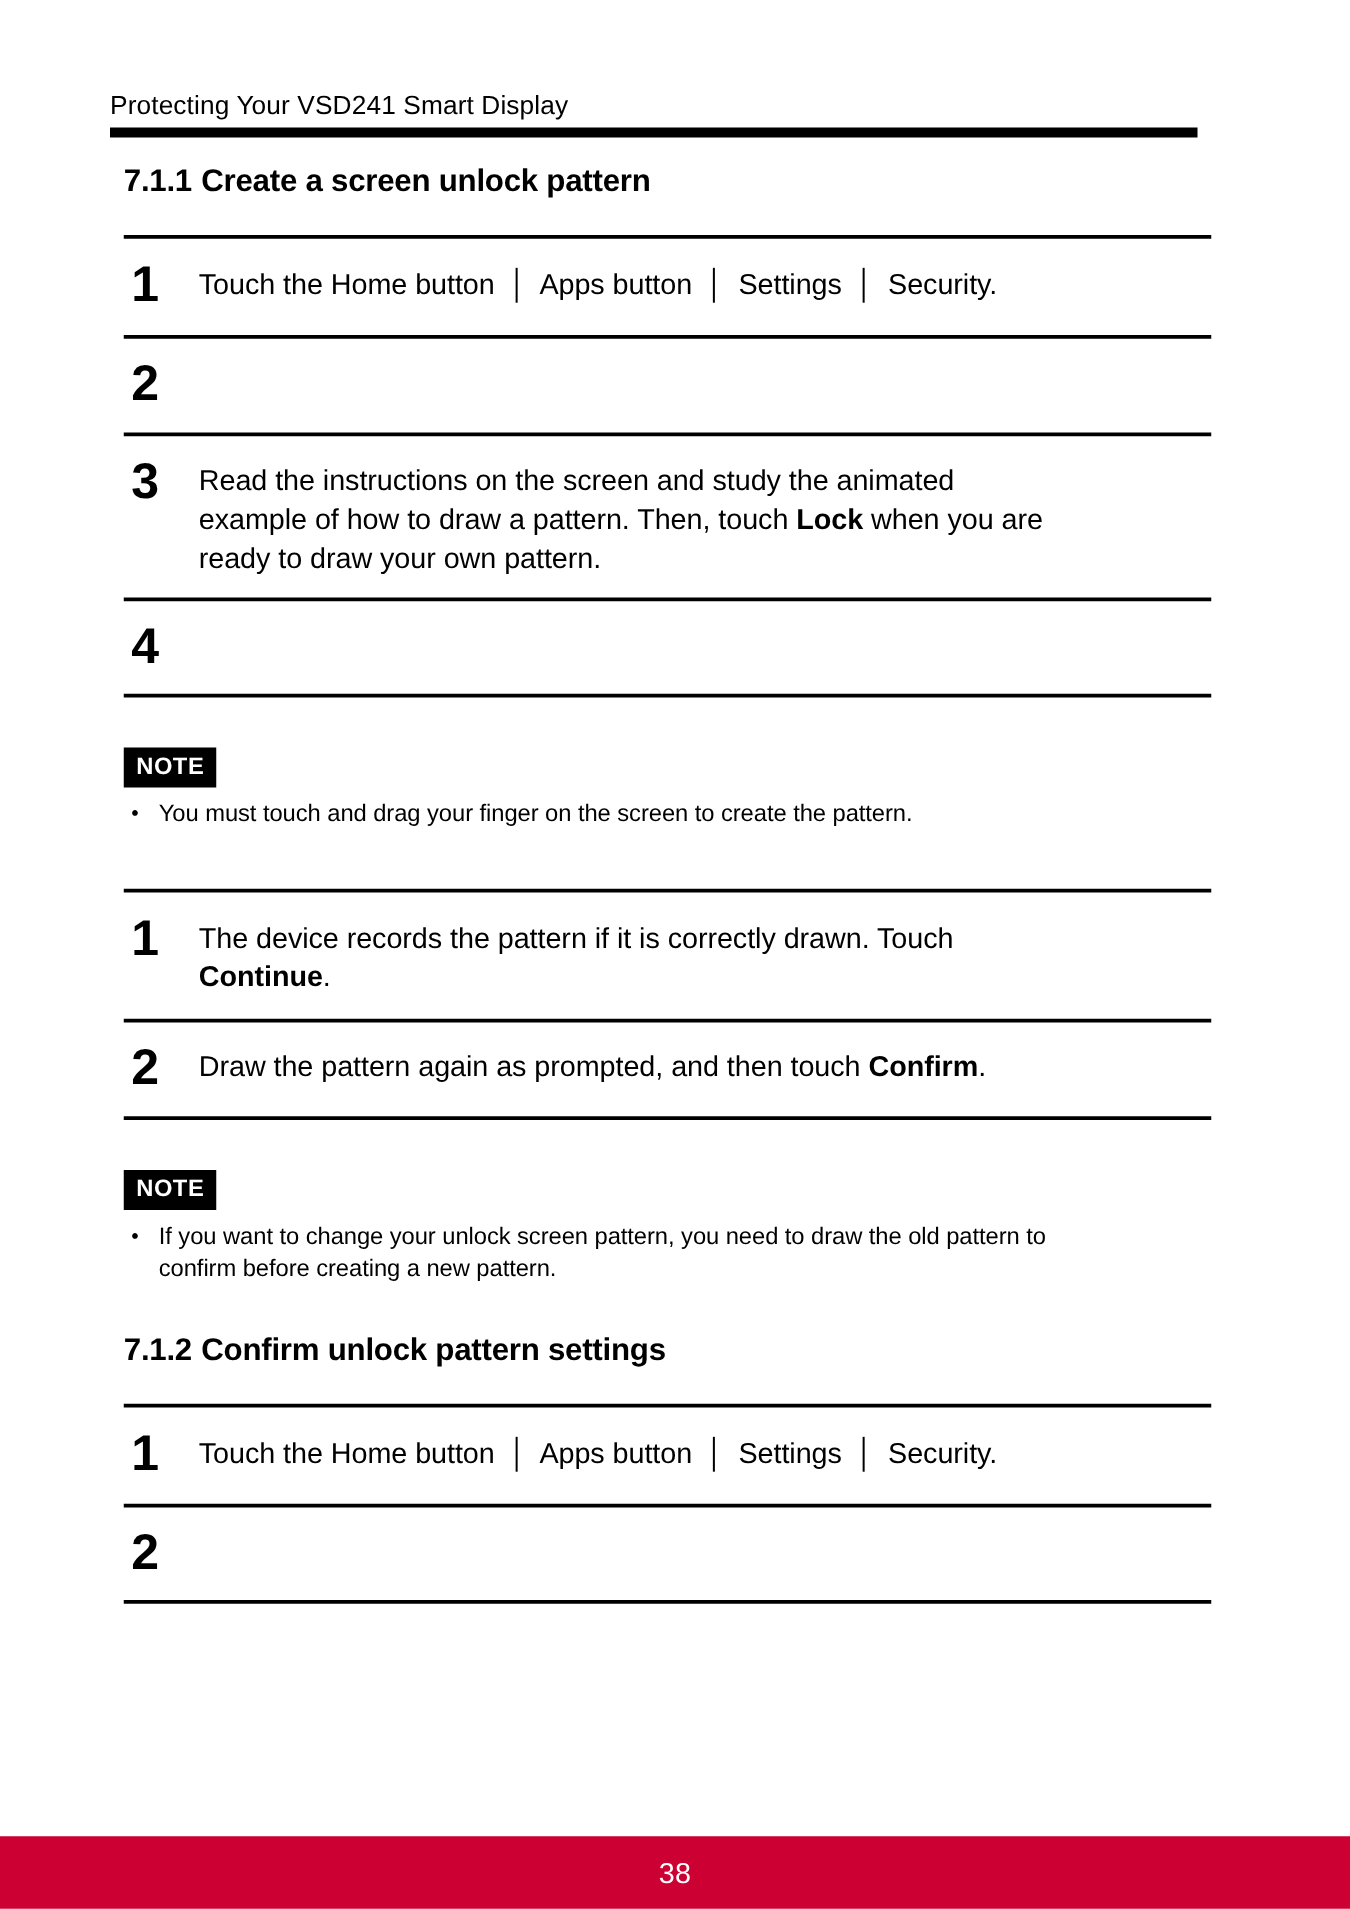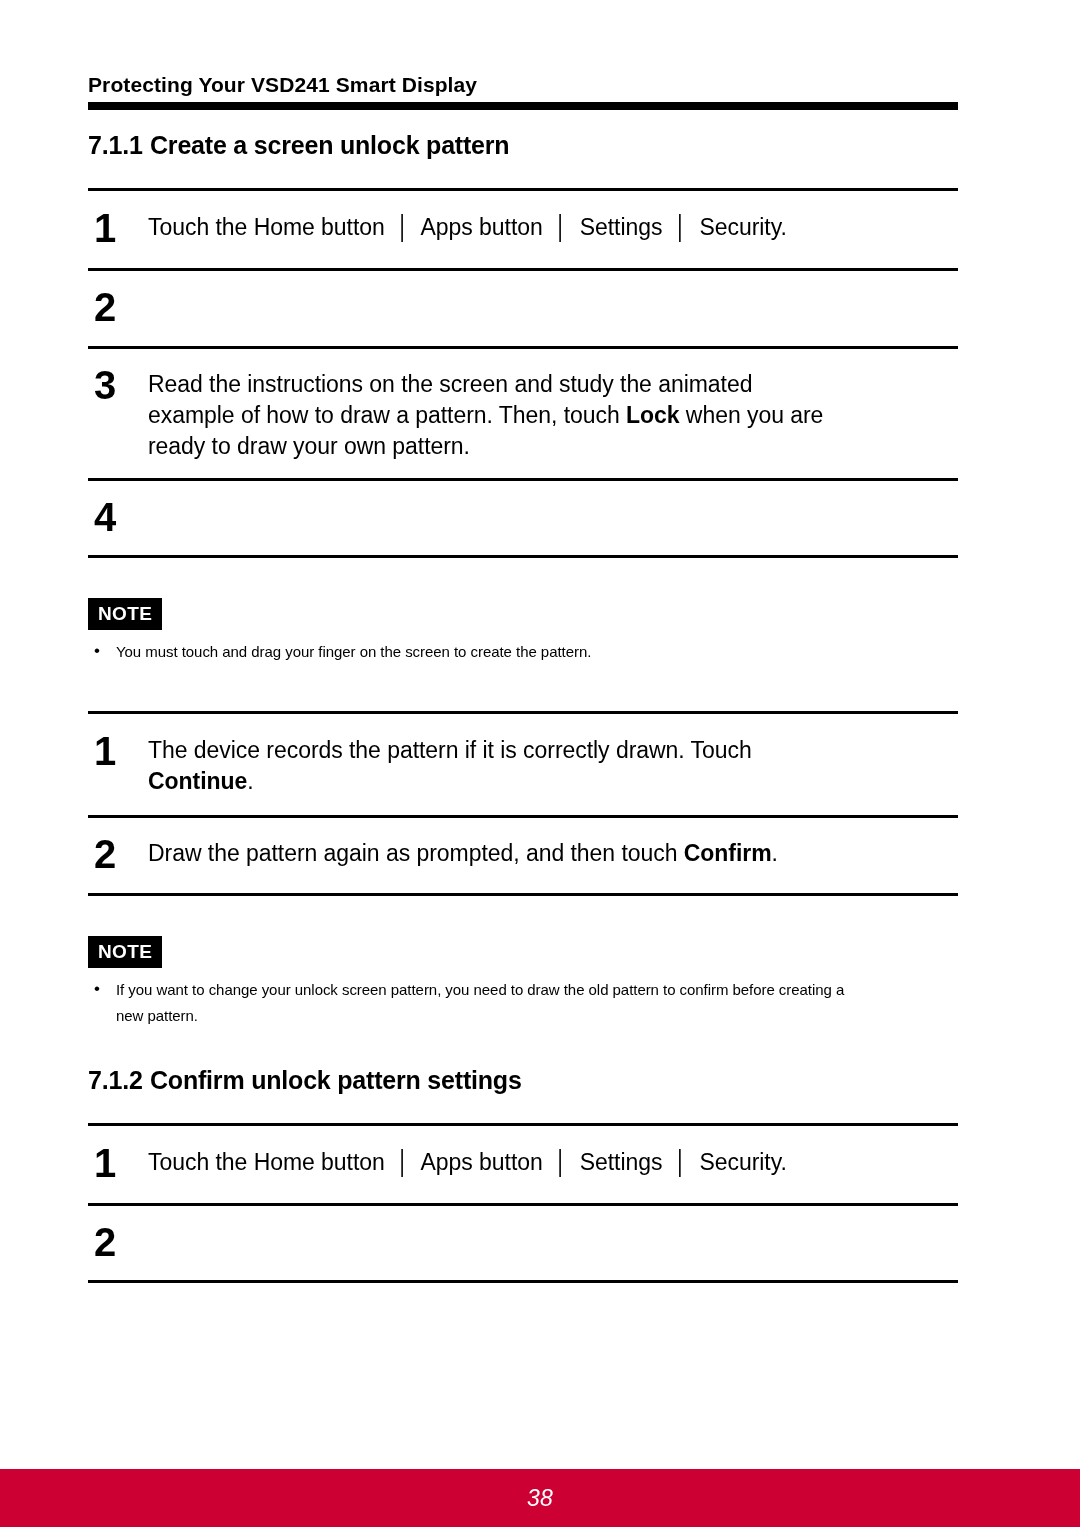"Protecting Your VSD241 Smart Display" .running-header { font-weight: bold -> none }
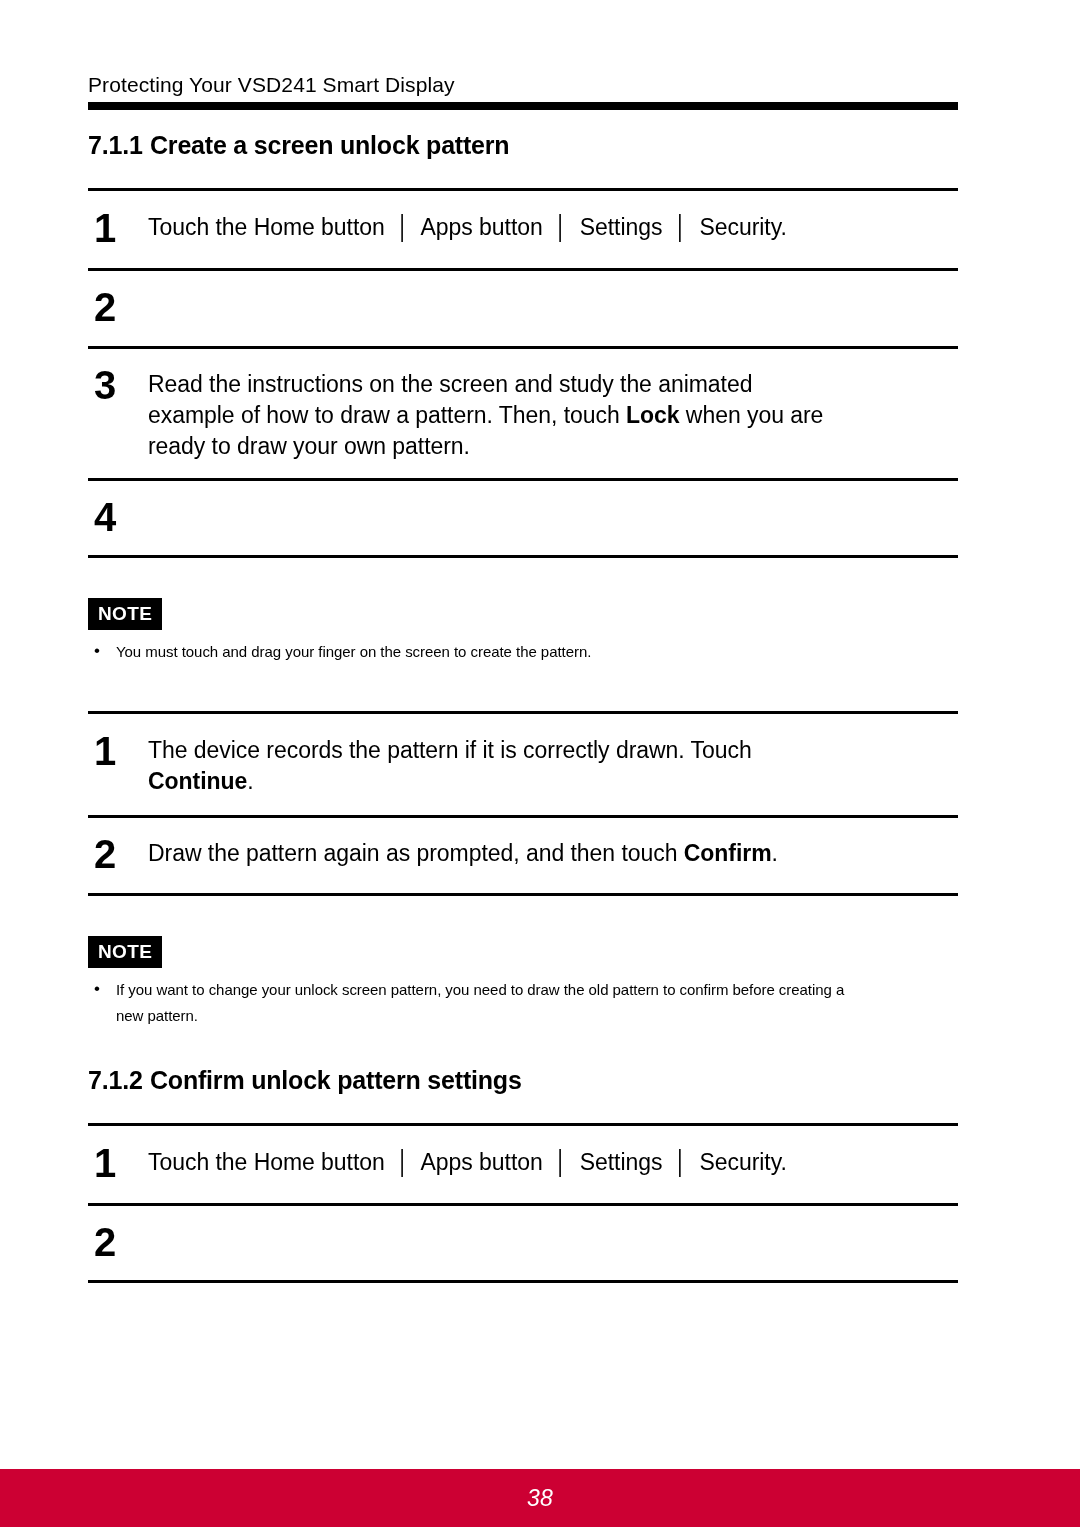"7.1.1 Create a screen unlock" .content { left: 0 -> 11px }
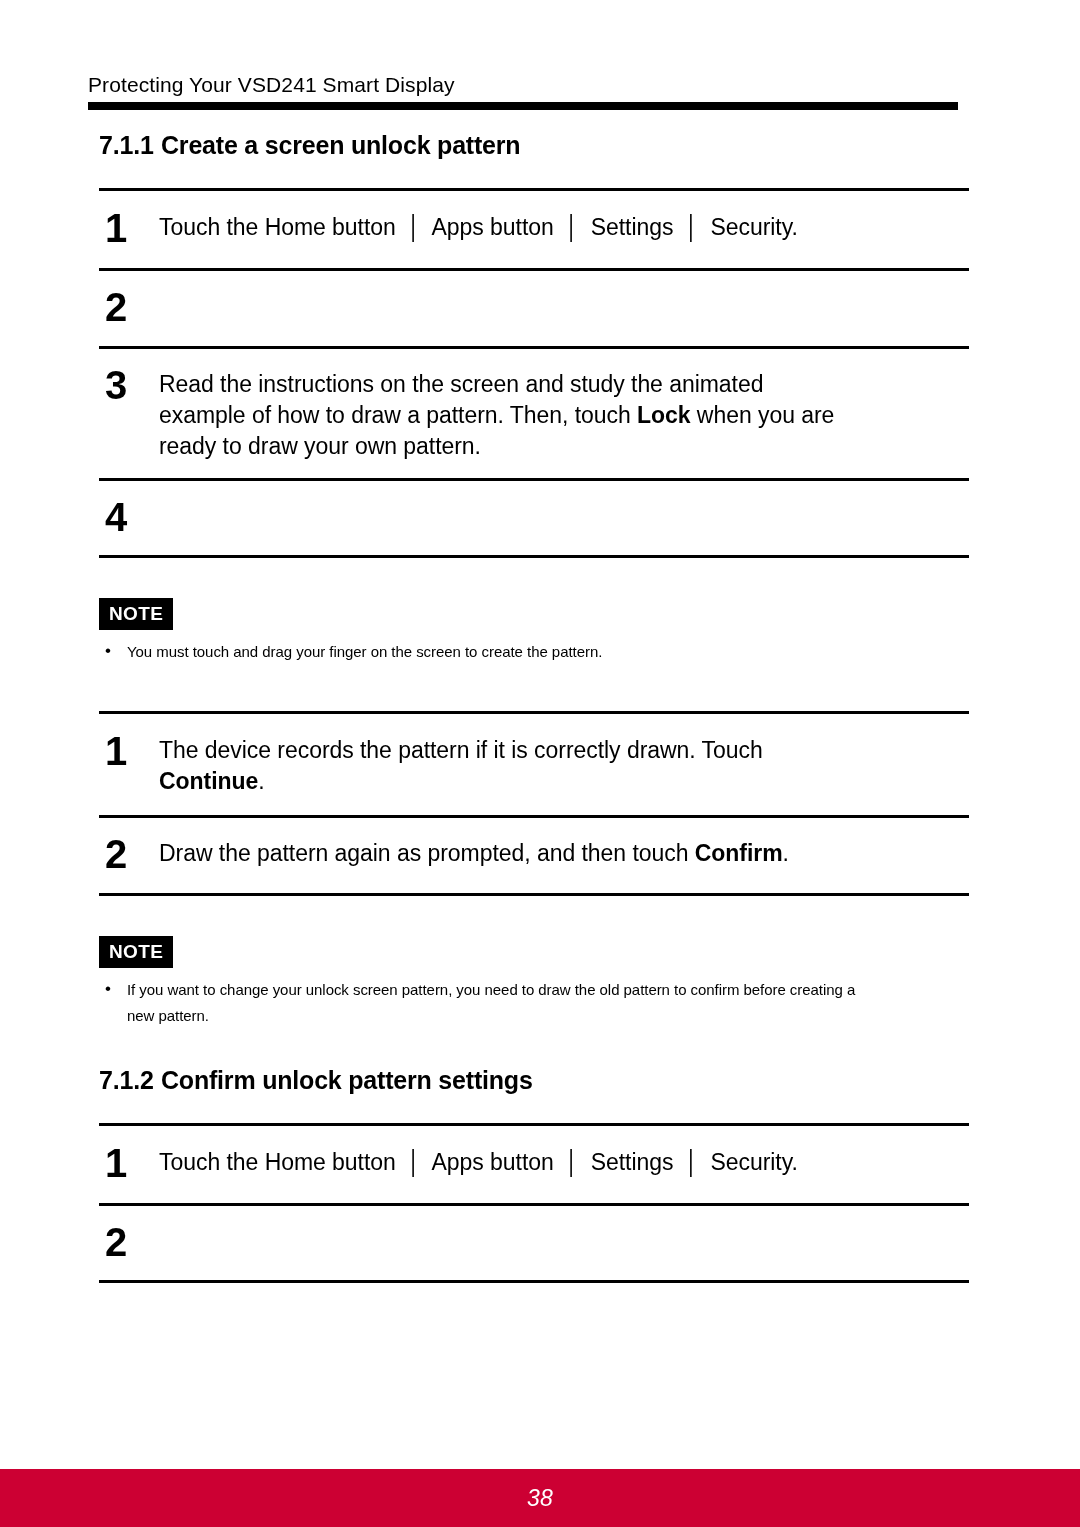"You must touch and drag" .note-list li { font-size: 15px -> 19px }
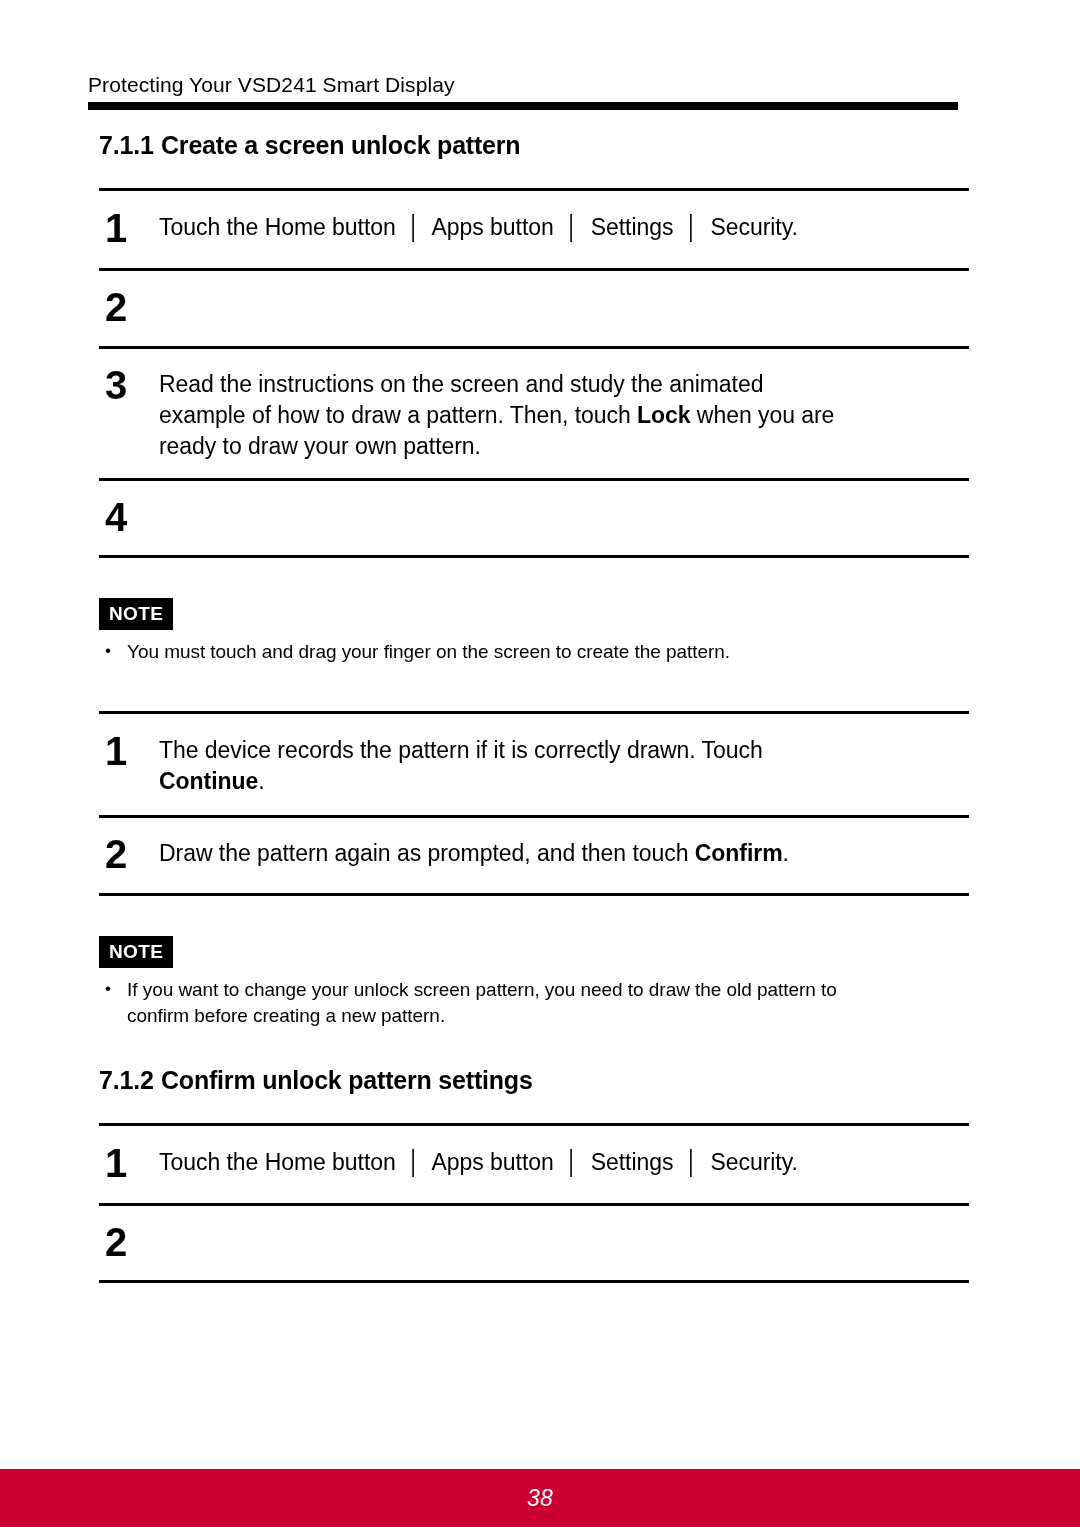"38" div.footer-bar { font-style: italic -> none }
